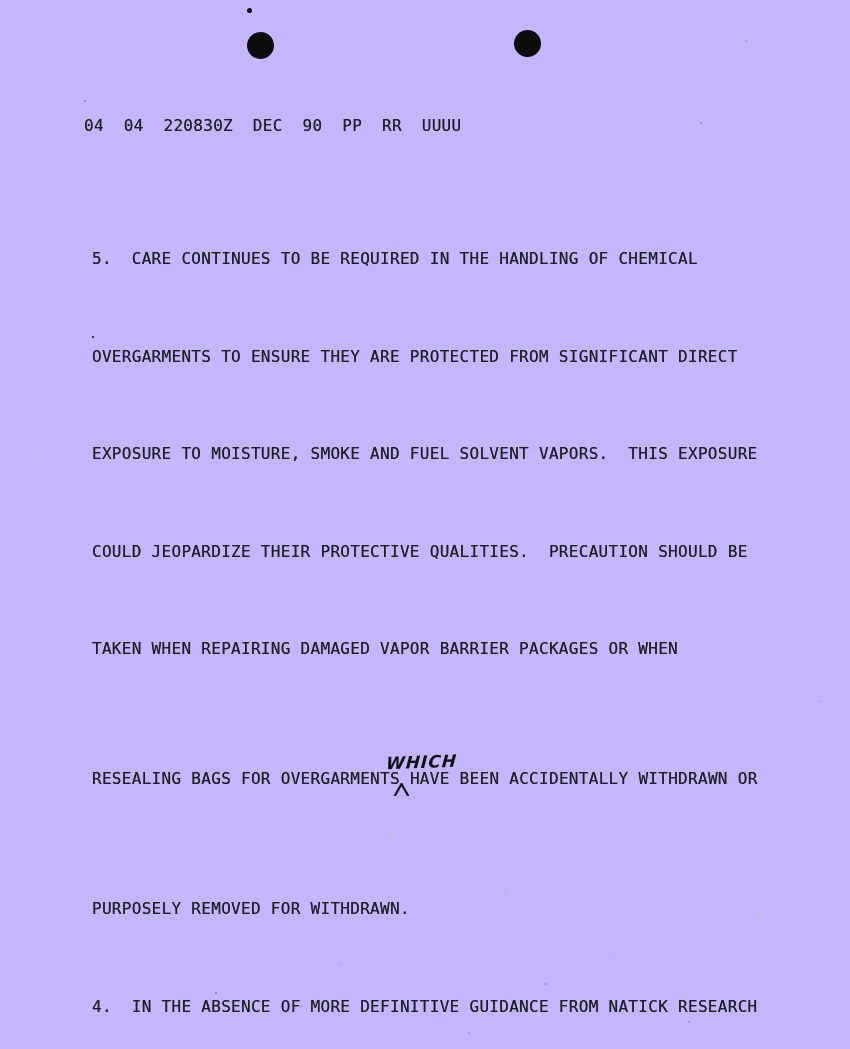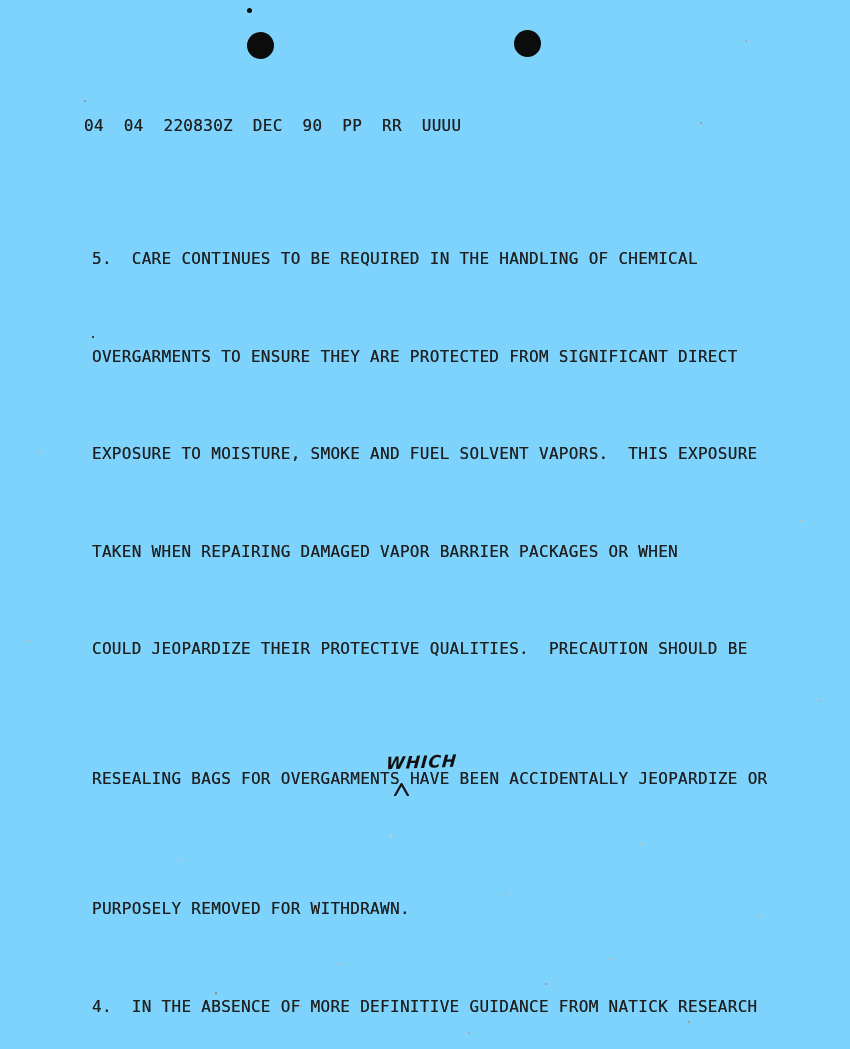"04 04 220830Z DEC 90" .paper { background: #7dd3fc -> #c4b5fd }
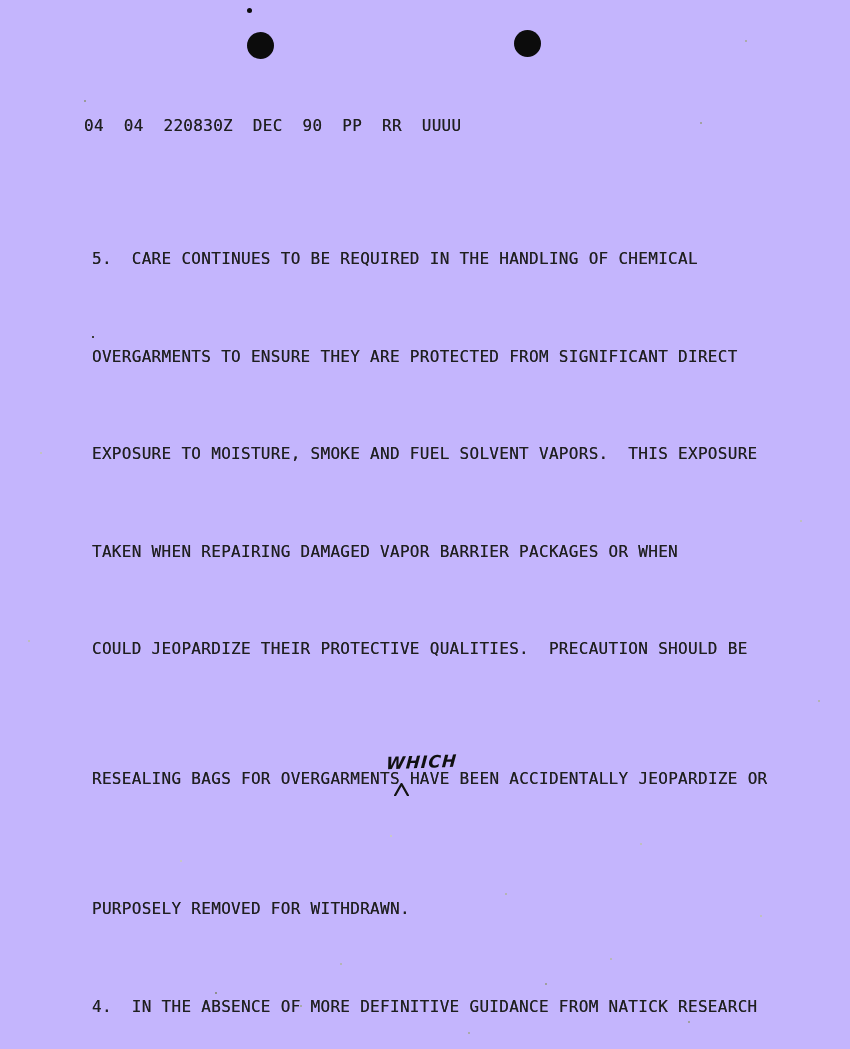"TAKEN WHEN REPAIRING DAMAGED VAPOR" div.line { order: before "COULD JEOPARDIZE THEIR PROTECTIVE" -> after "COULD JEOPARDIZE THEIR PROTECTIVE" }
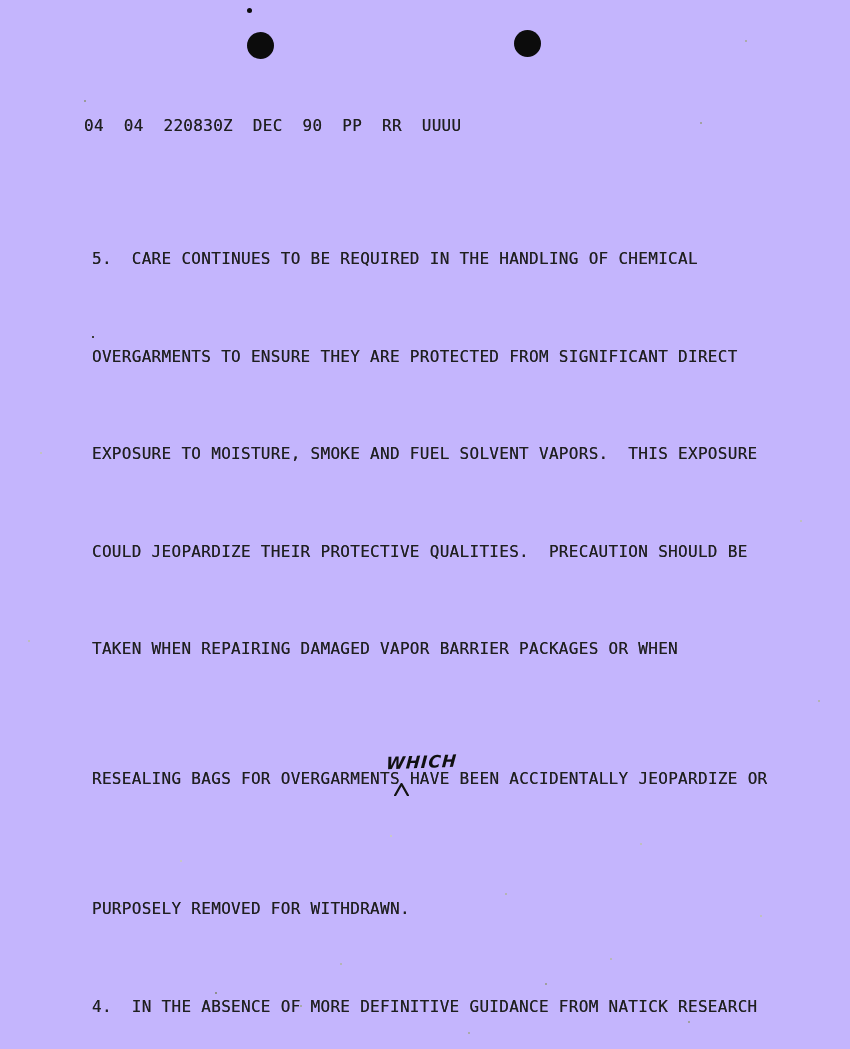"HAVE BEEN ACCIDENTALLY JEOPARDIZE OR" span { text: JEOPARDIZE -> WITHDRAWN }
